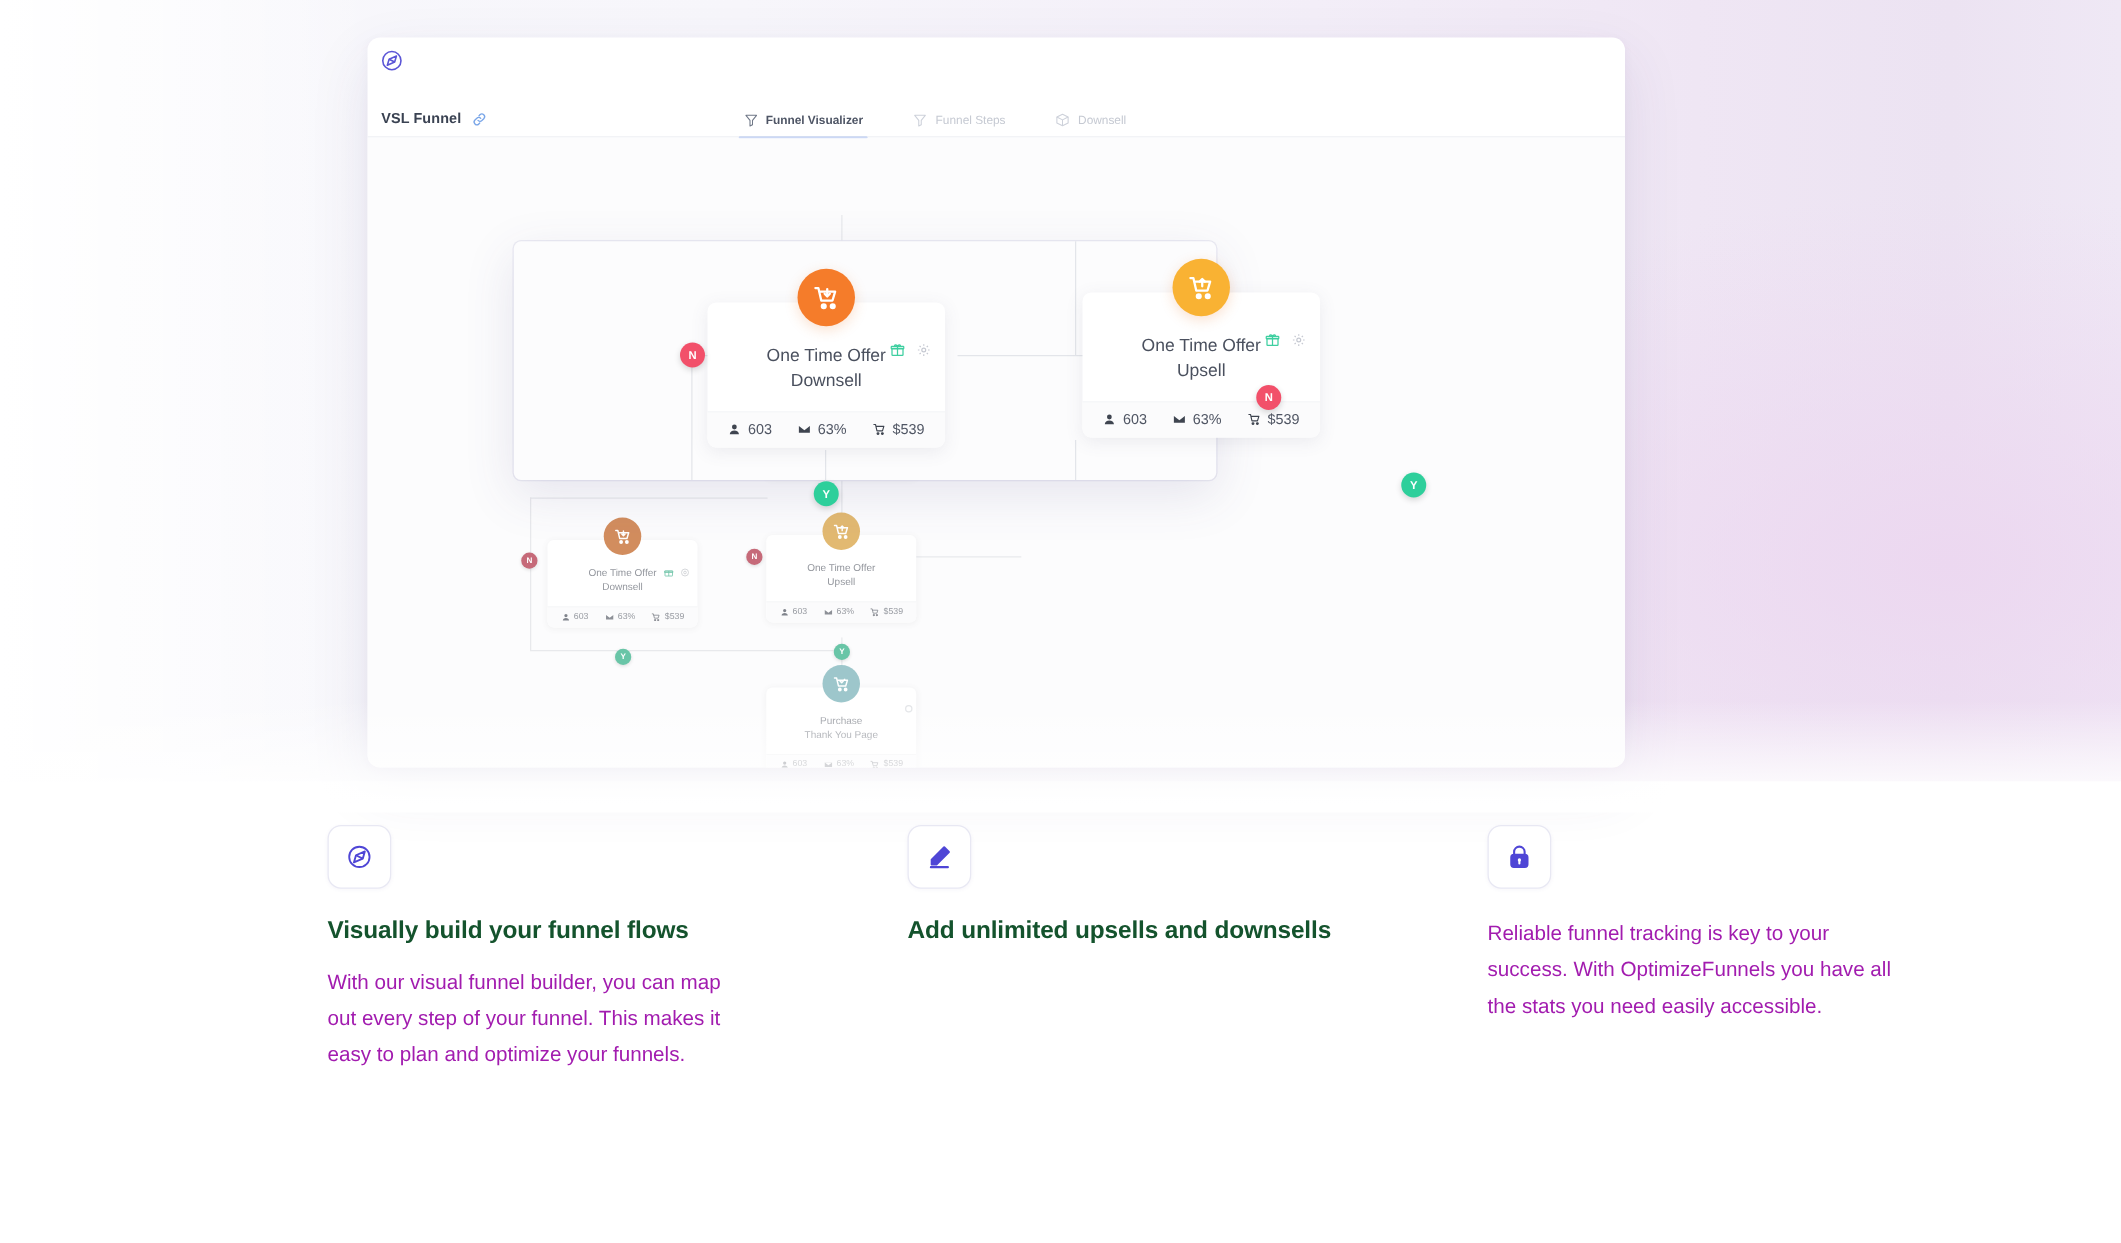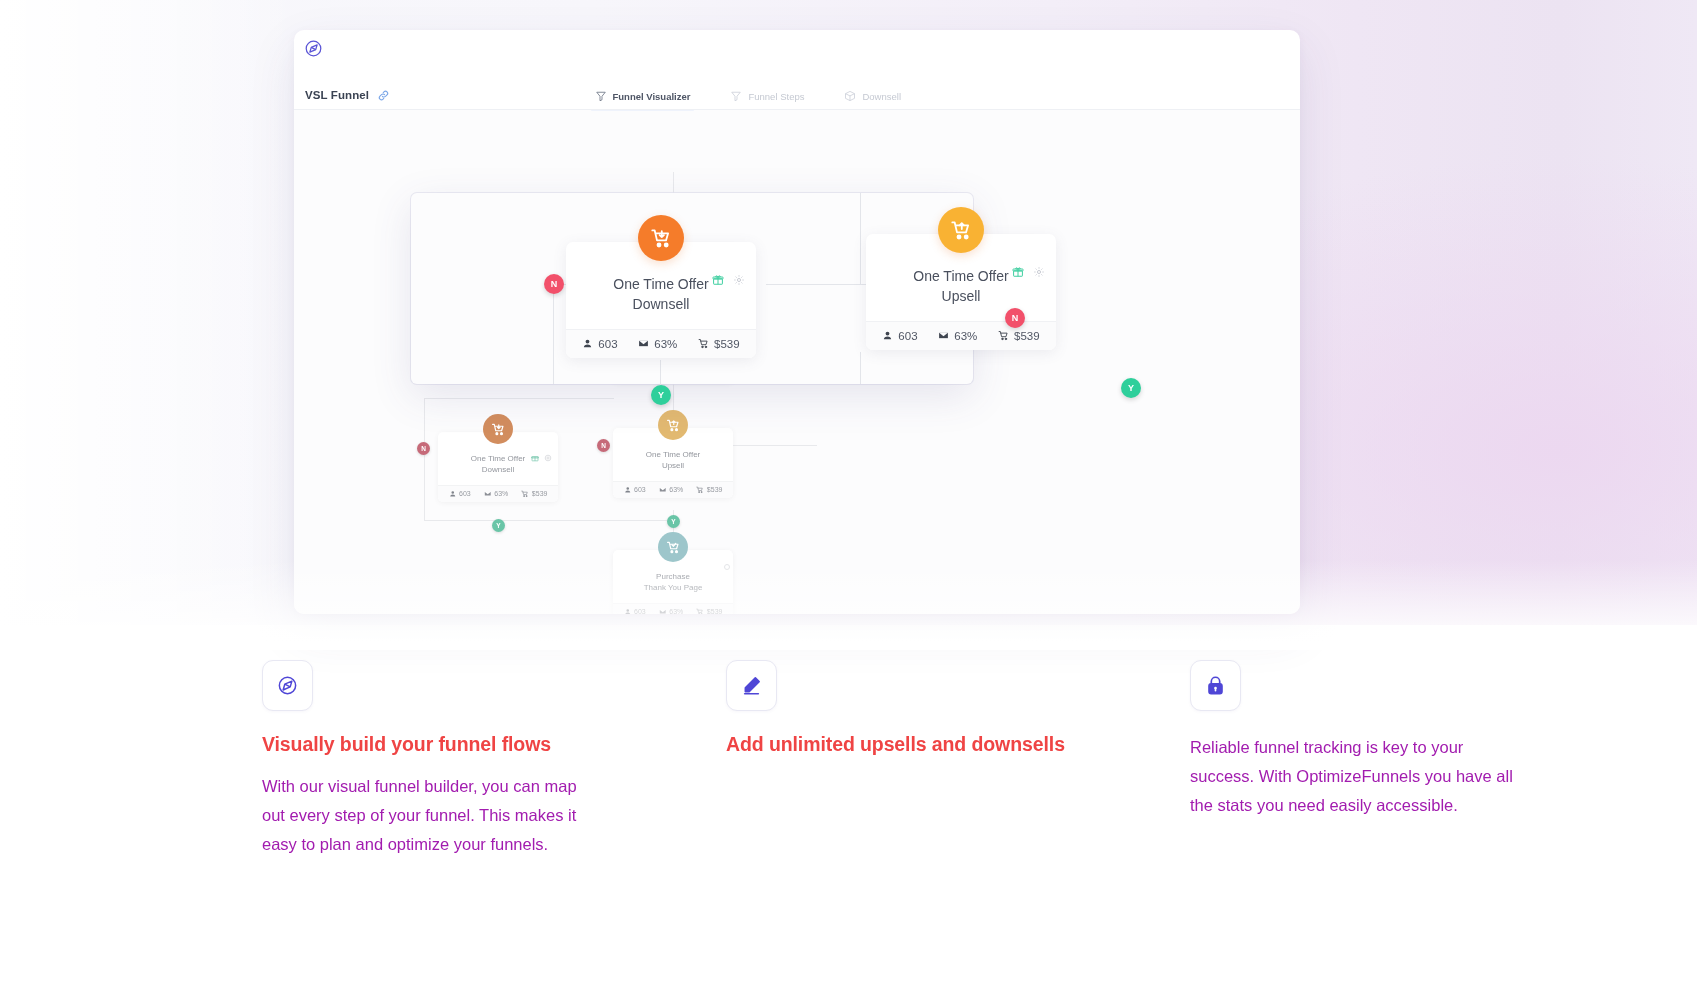"Visually build your funnel flows" .feature-title { color: #ef4444 -> #14532d }
